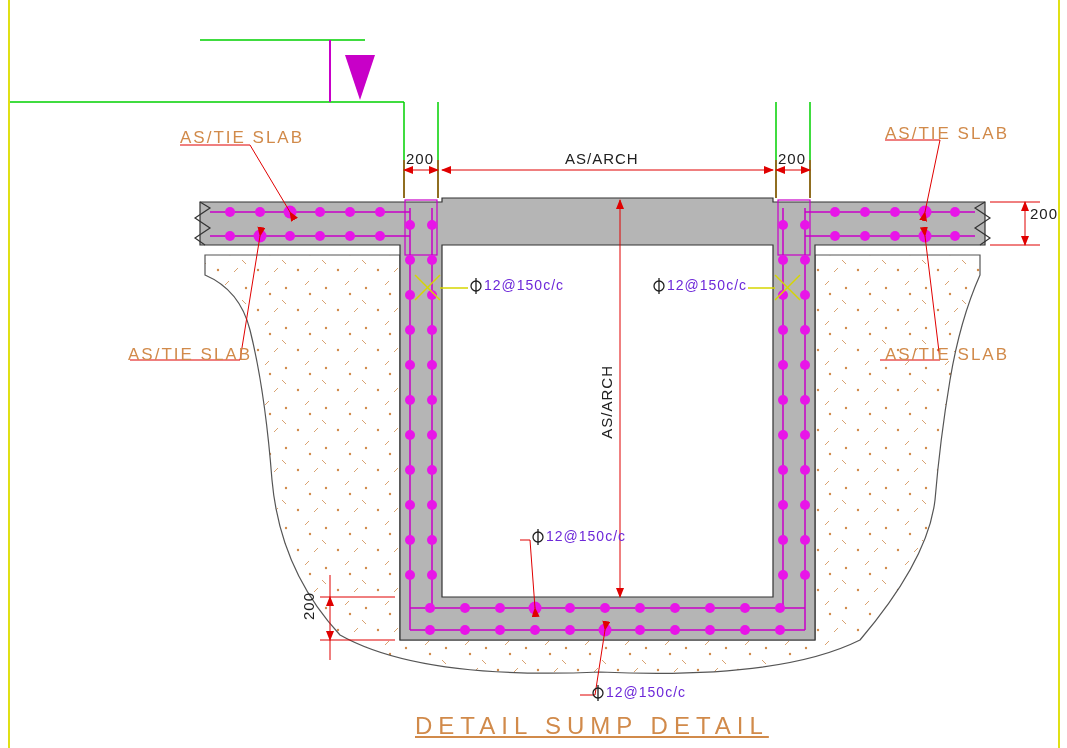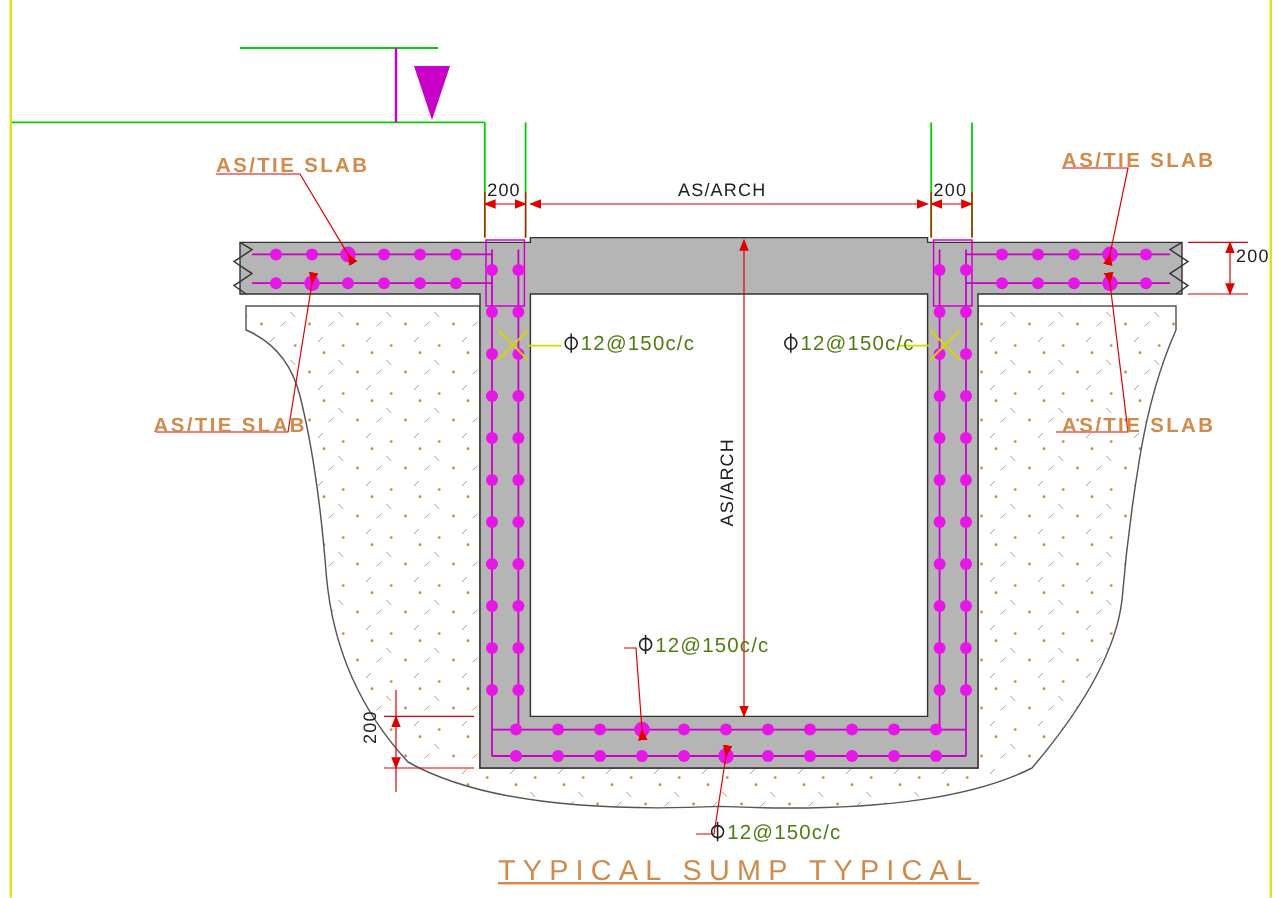"AS/TIE SLAB" .lbl { font-weight: bold -> none }
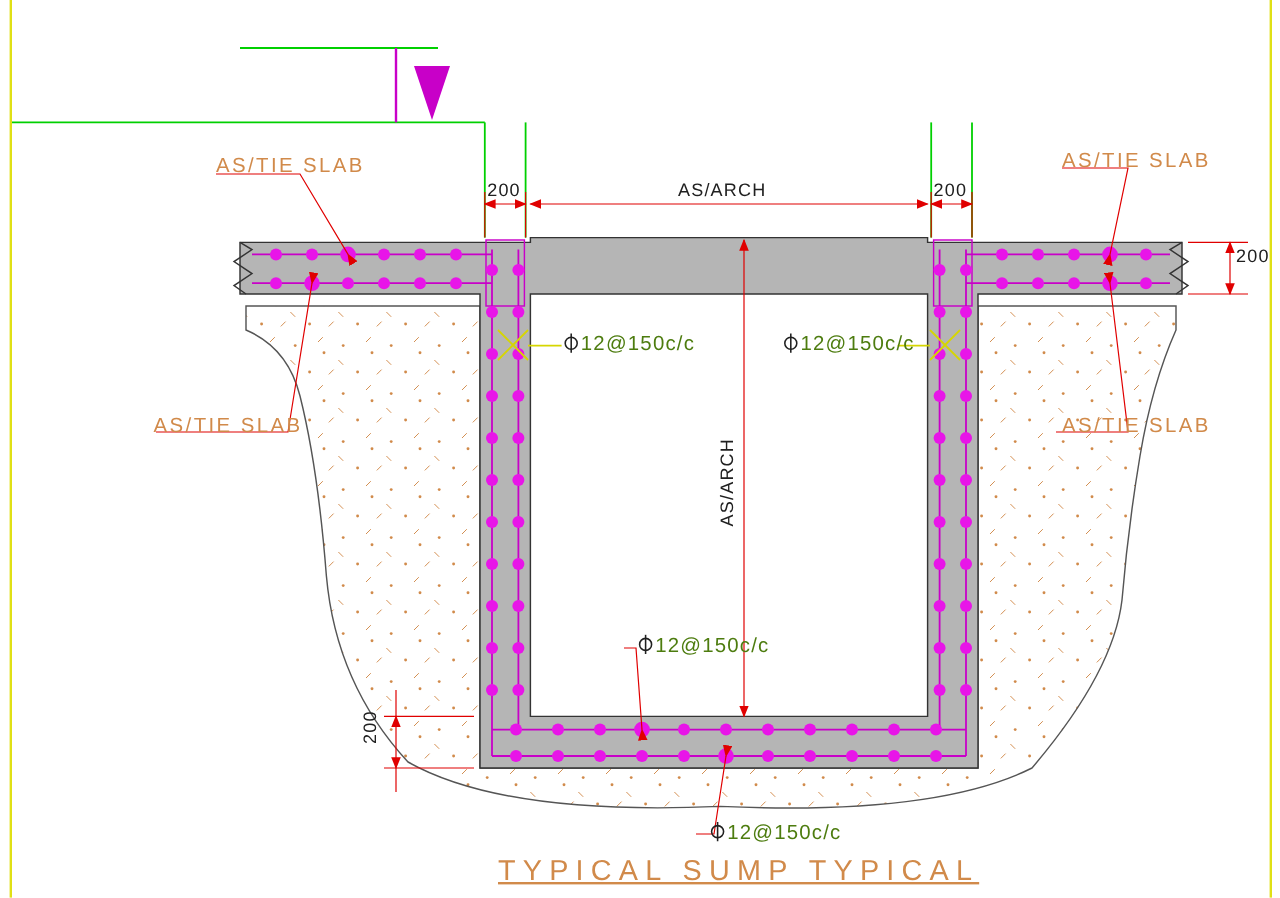"12@150c/c" .rebar-lbl { color: #4d7c0f -> #6d28d9; font-size: 17px -> 14px }
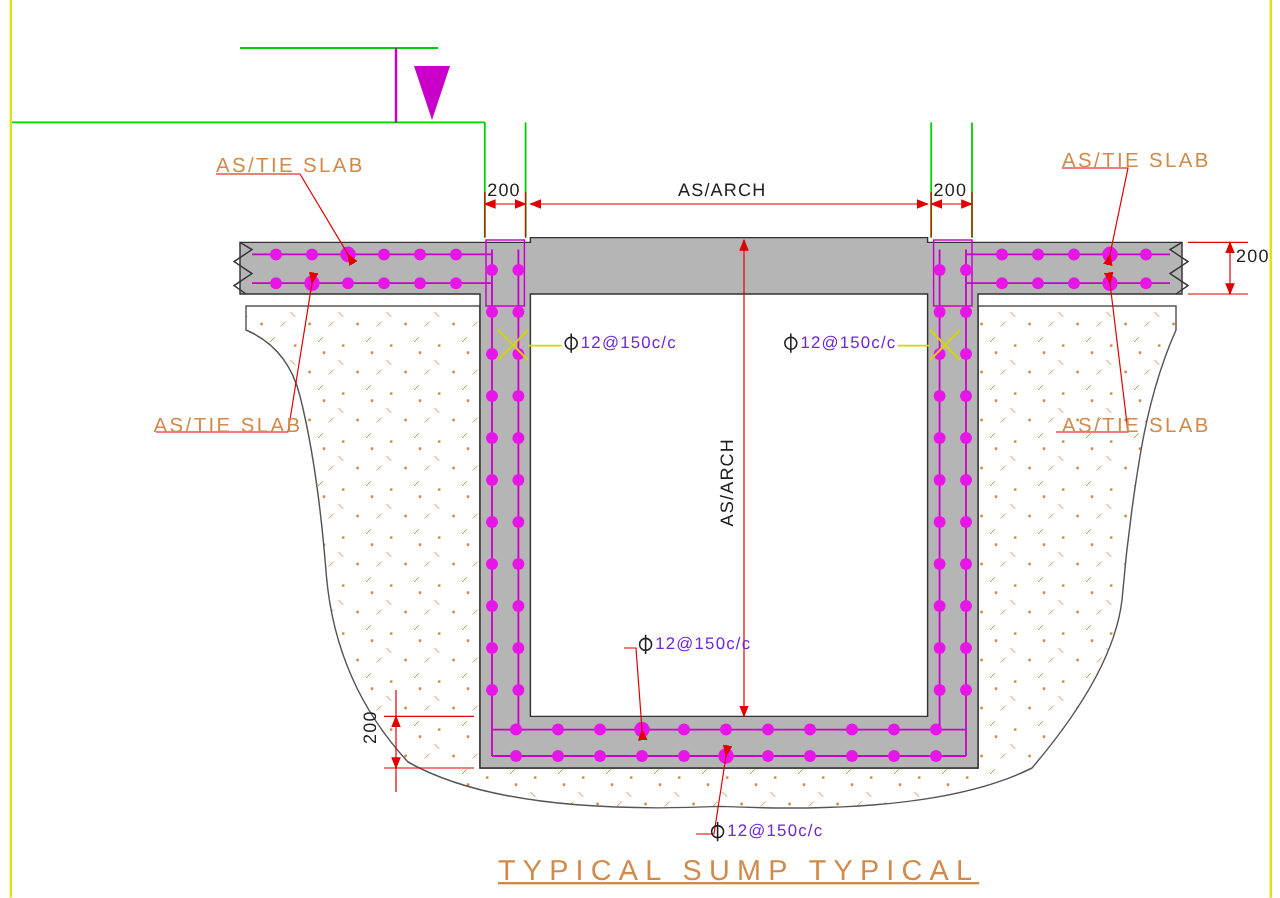"TYPICAL SUMP TYPICAL" div.title { text: TYPICAL  SUMP  TYPICAL -> DETAIL  SUMP  DETAIL }
